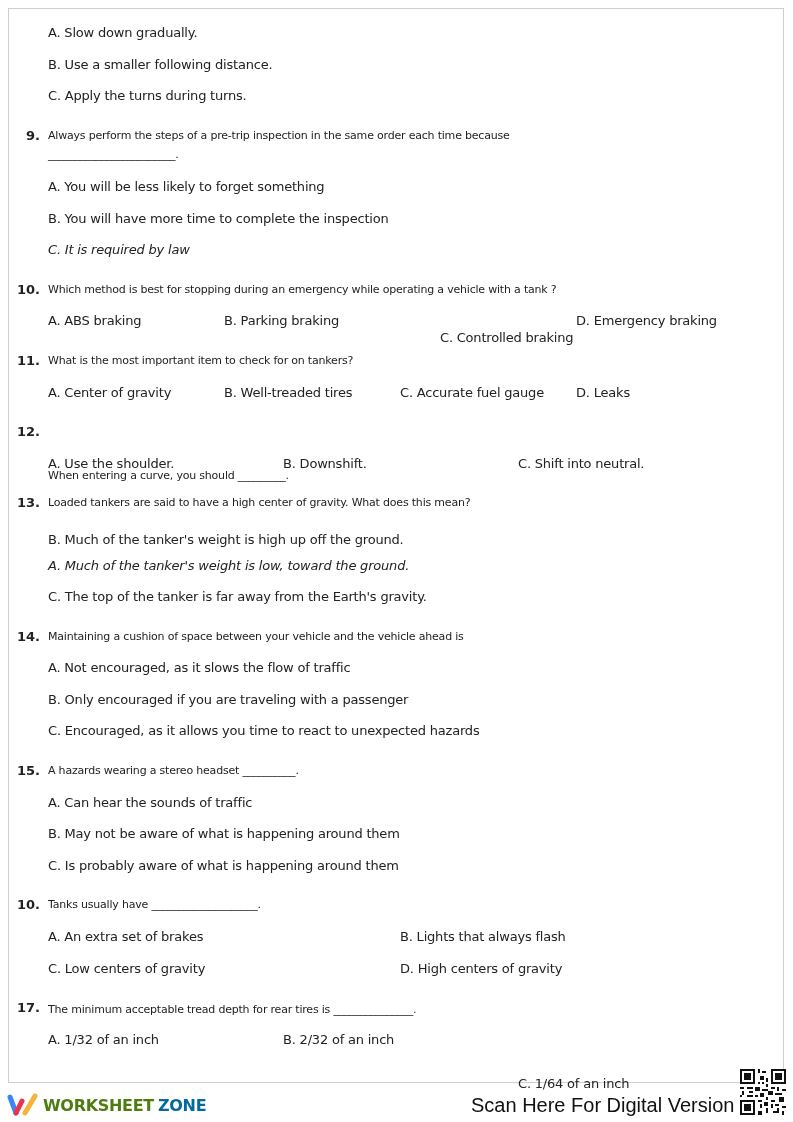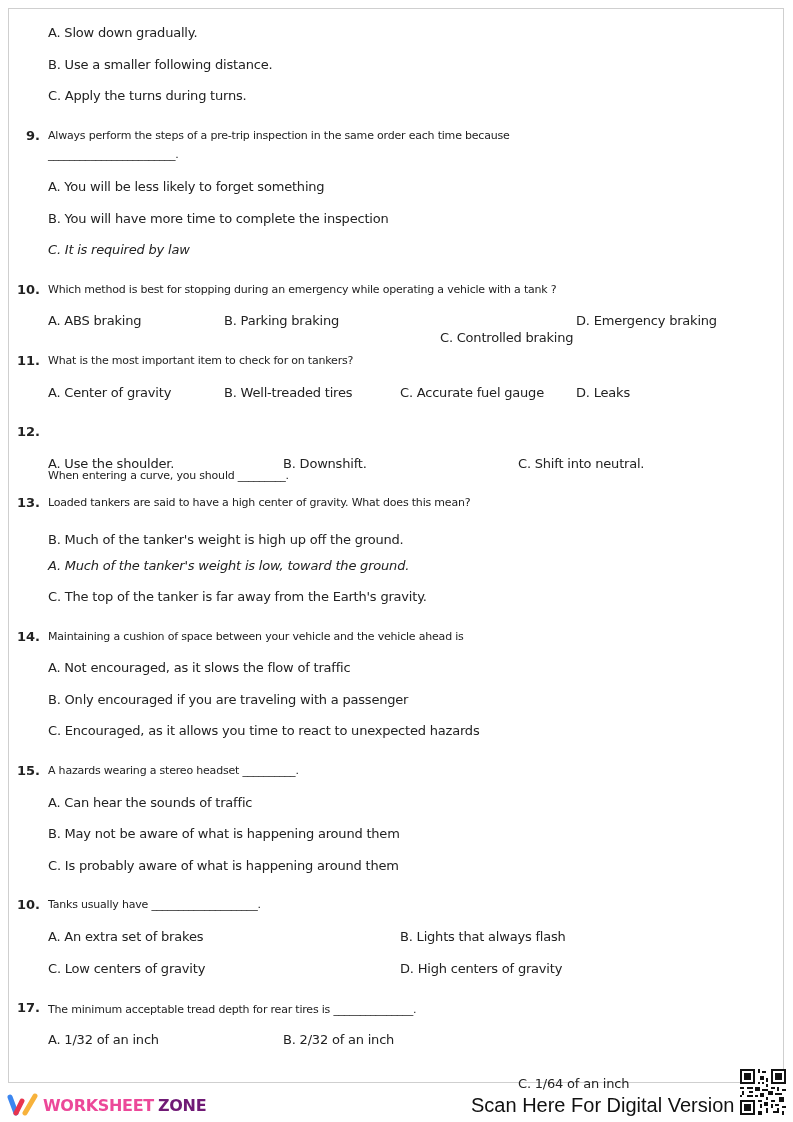"WORKSHEET" .logo-ws { color: #ec4899 -> #4d7c0f }
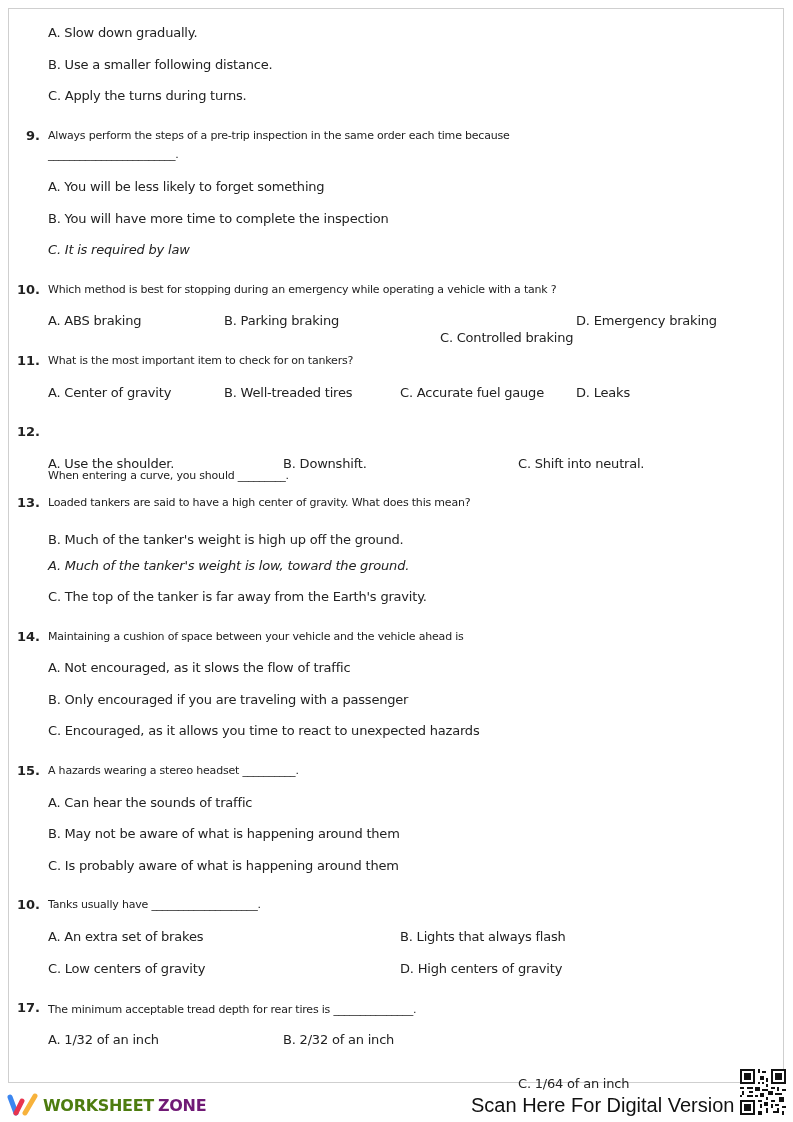"ZONE" .logo-zone { color: #701a75 -> #0369a1 }
